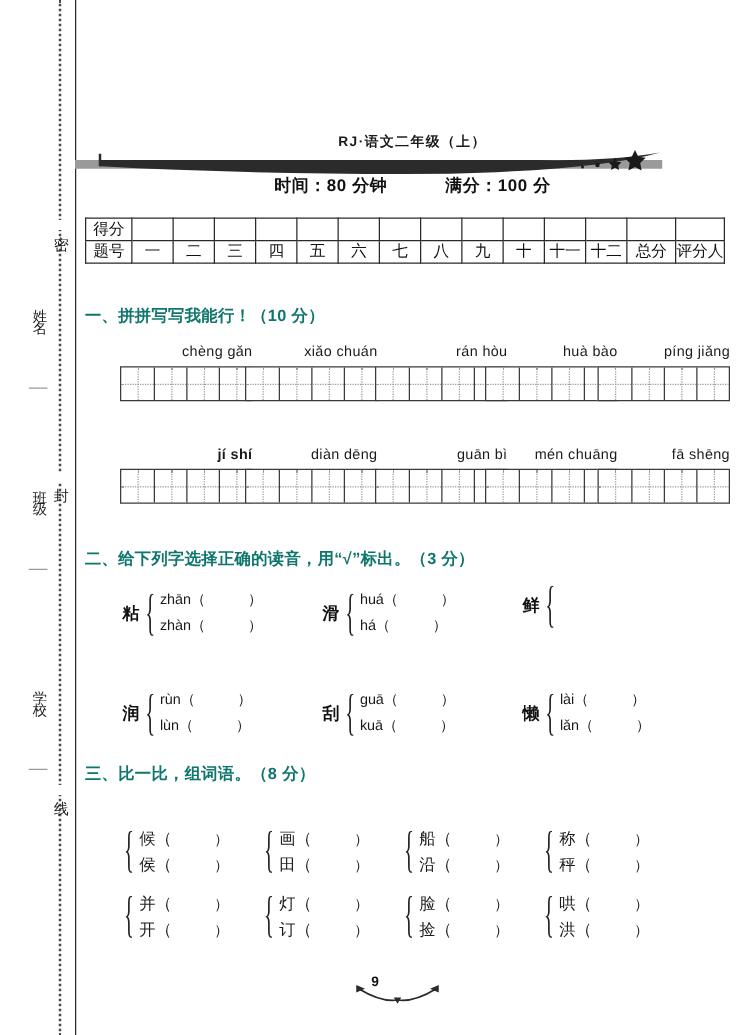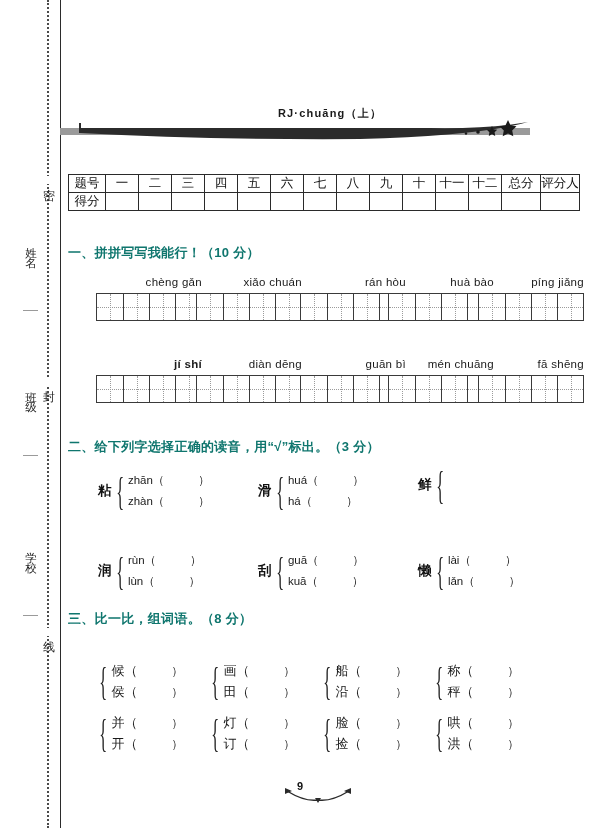"RJ·chuāng（上）" div.subtitle { text: chuāng -> 语文二年级 }
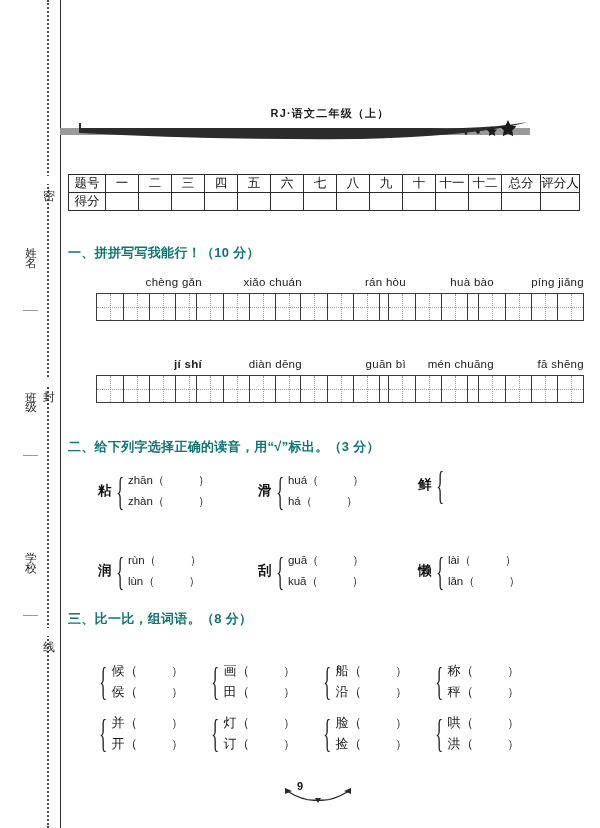"时间：80 分钟 满分：100 分" div.meta { html: none -> <div> <span>时间：80 分钟</span> <span></span> <span>满分：100 分</span> </div> }
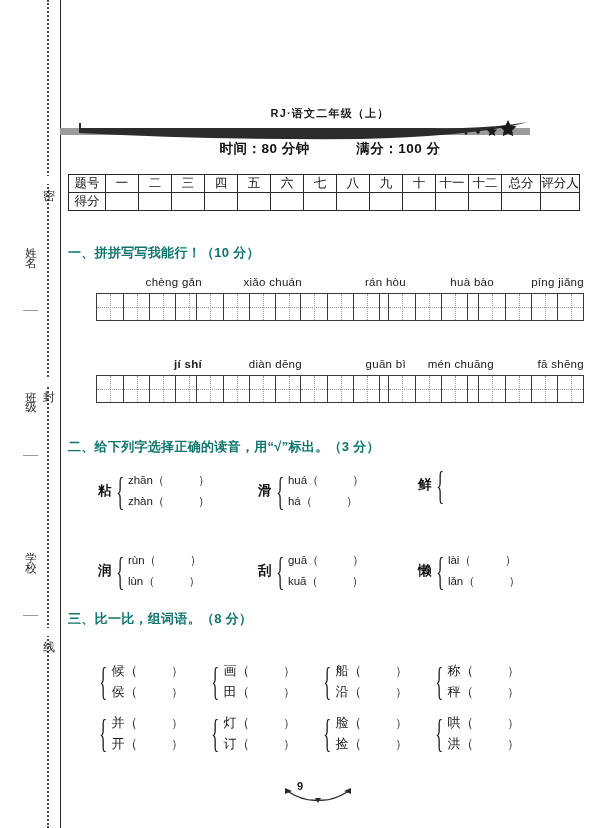"题号" tr { order: before "得分" -> after "得分" }
